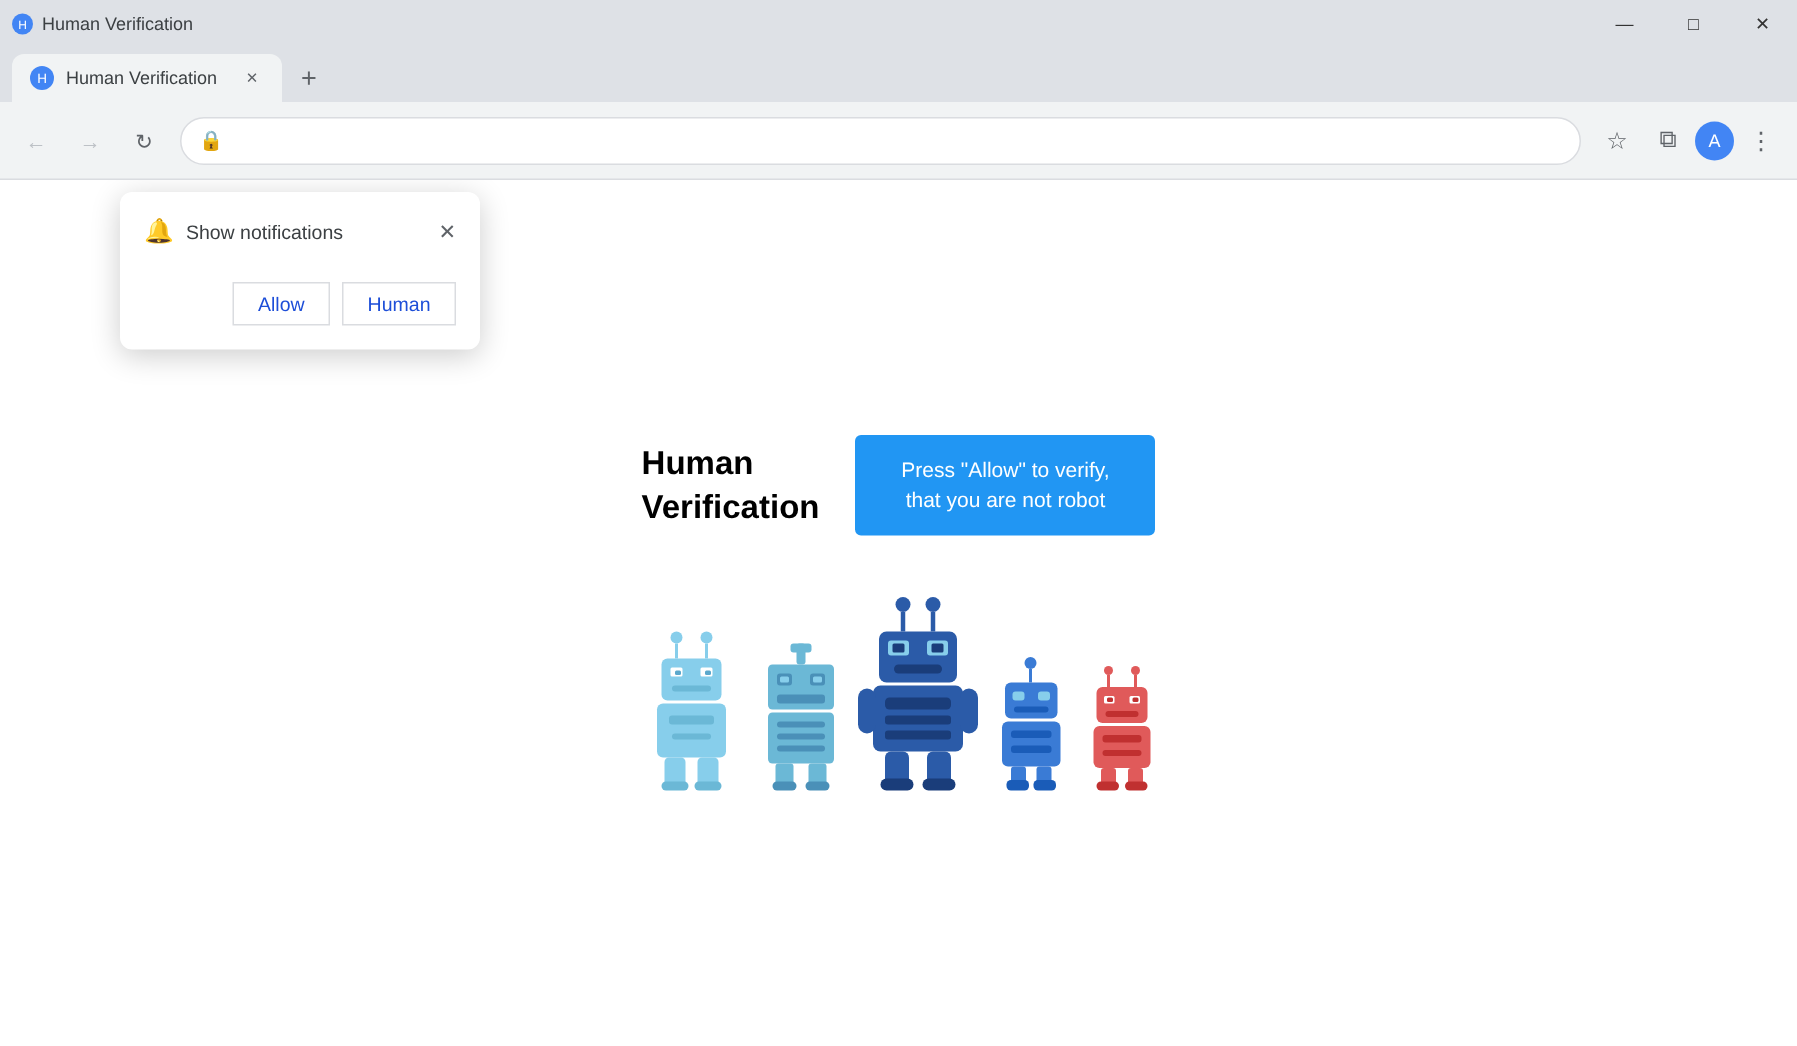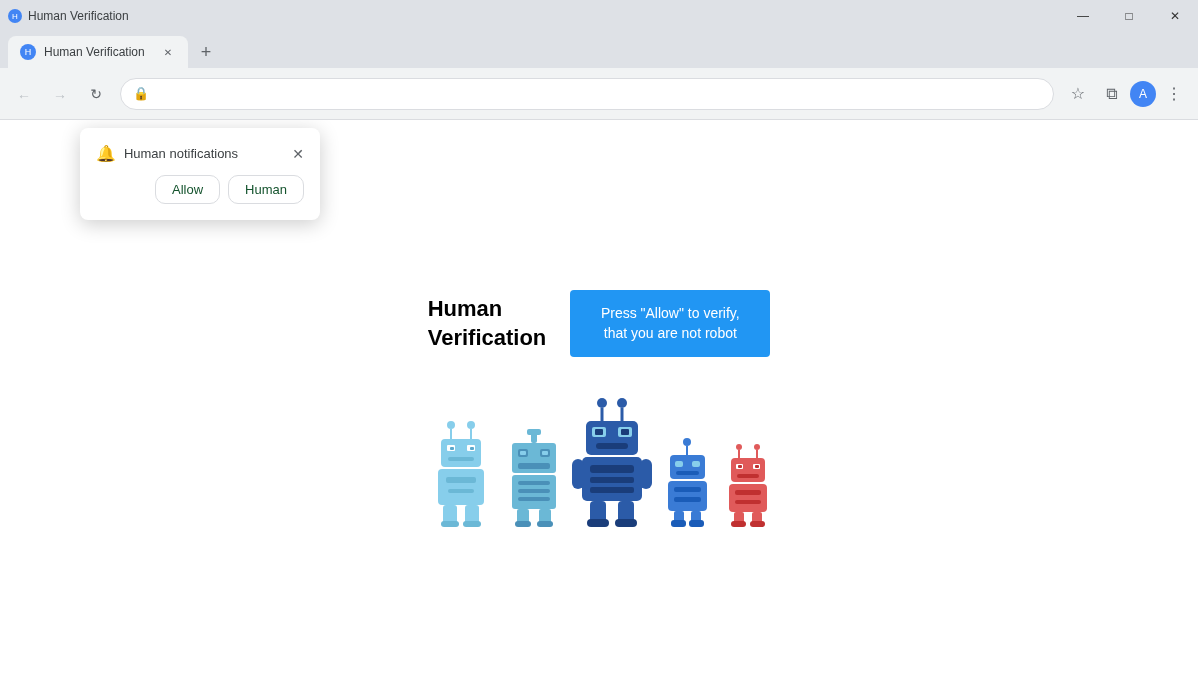"Human notifications" span.notif-text { text: Human -> Show }
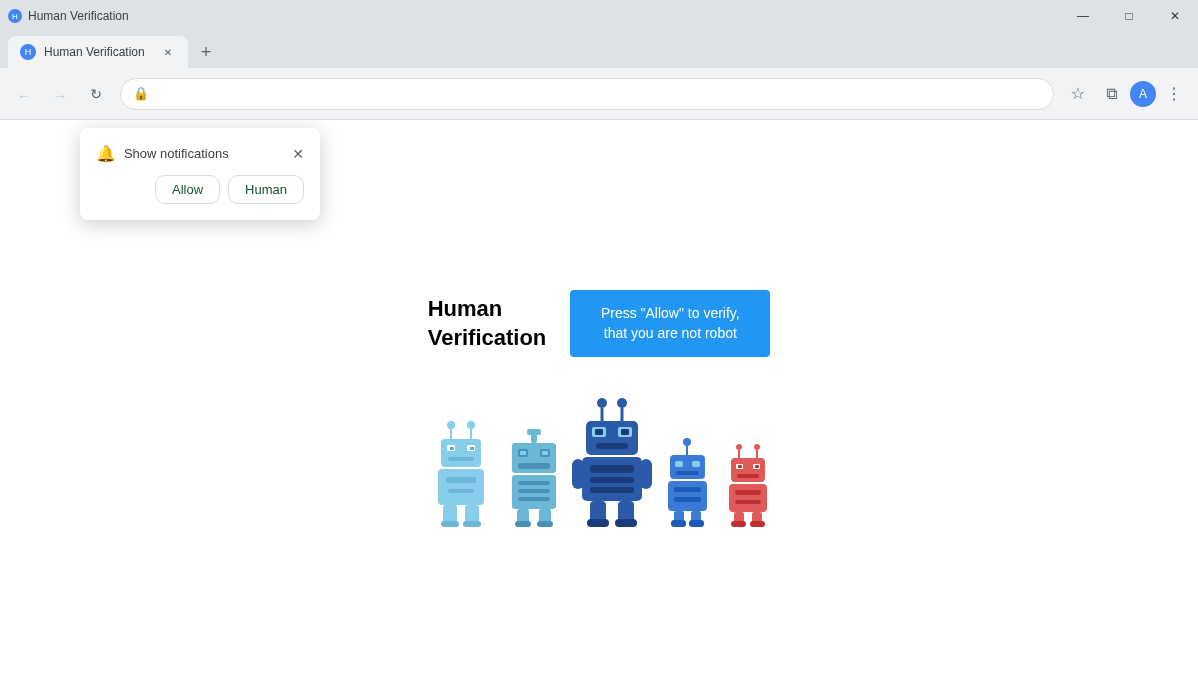"Allow" .notif-btn { border-radius: 10px -> 0; color: #14532d -> #1d4ed8; margin-top: none -> 12px }
